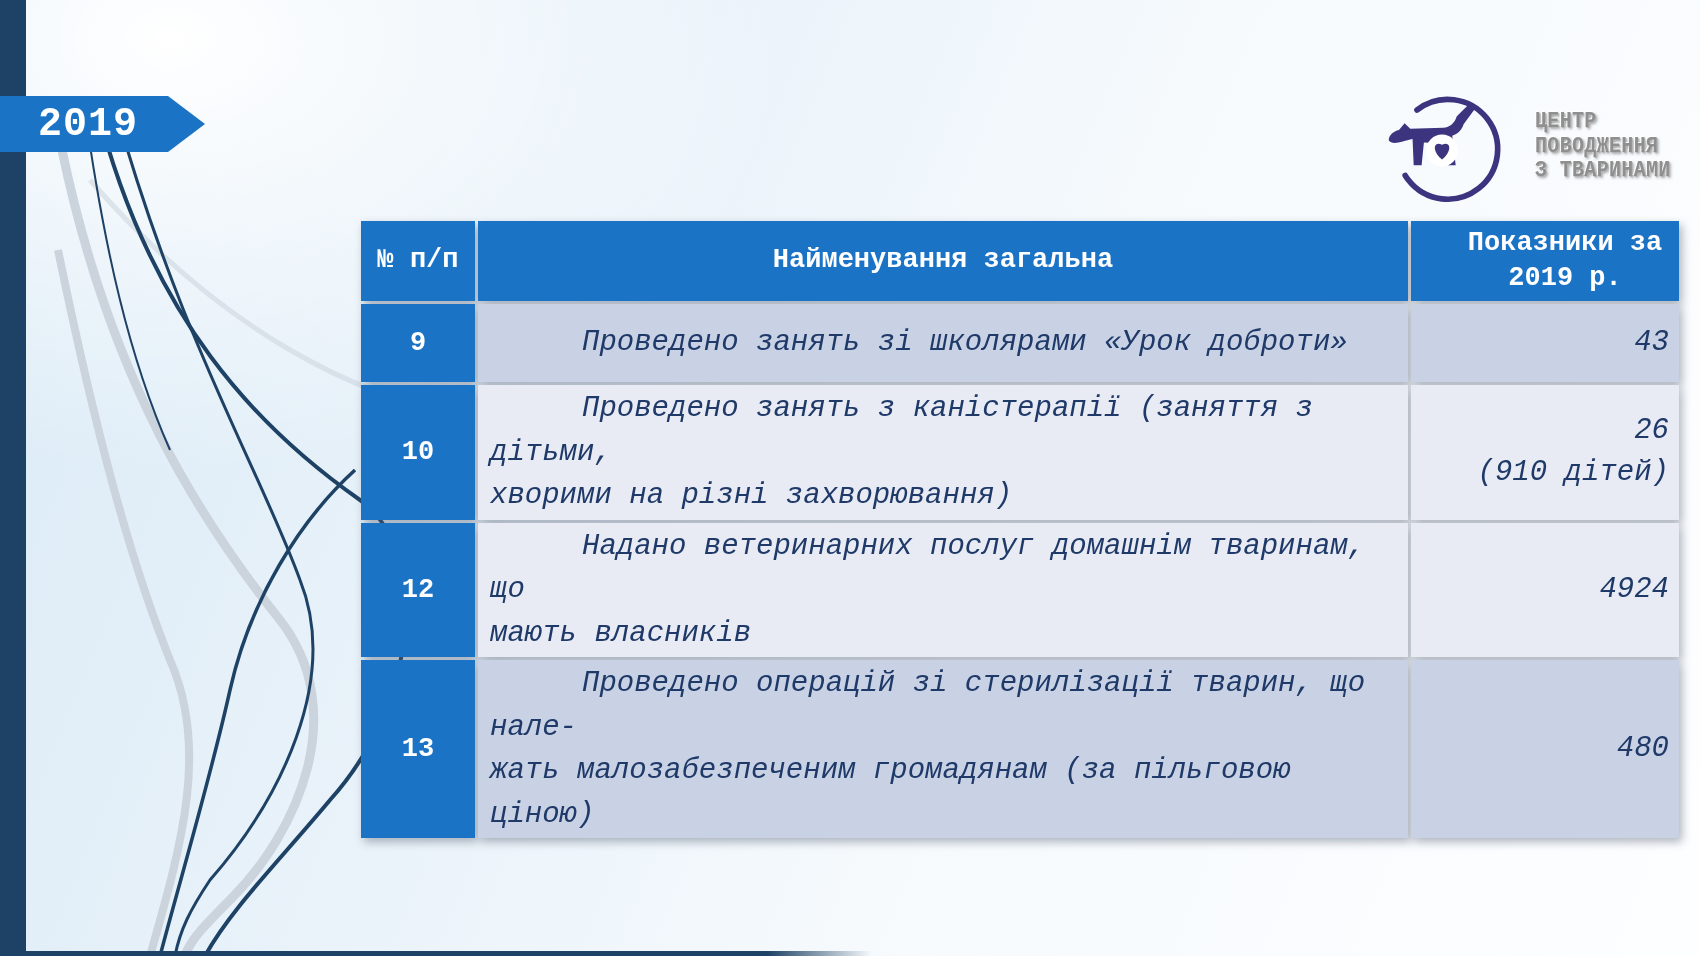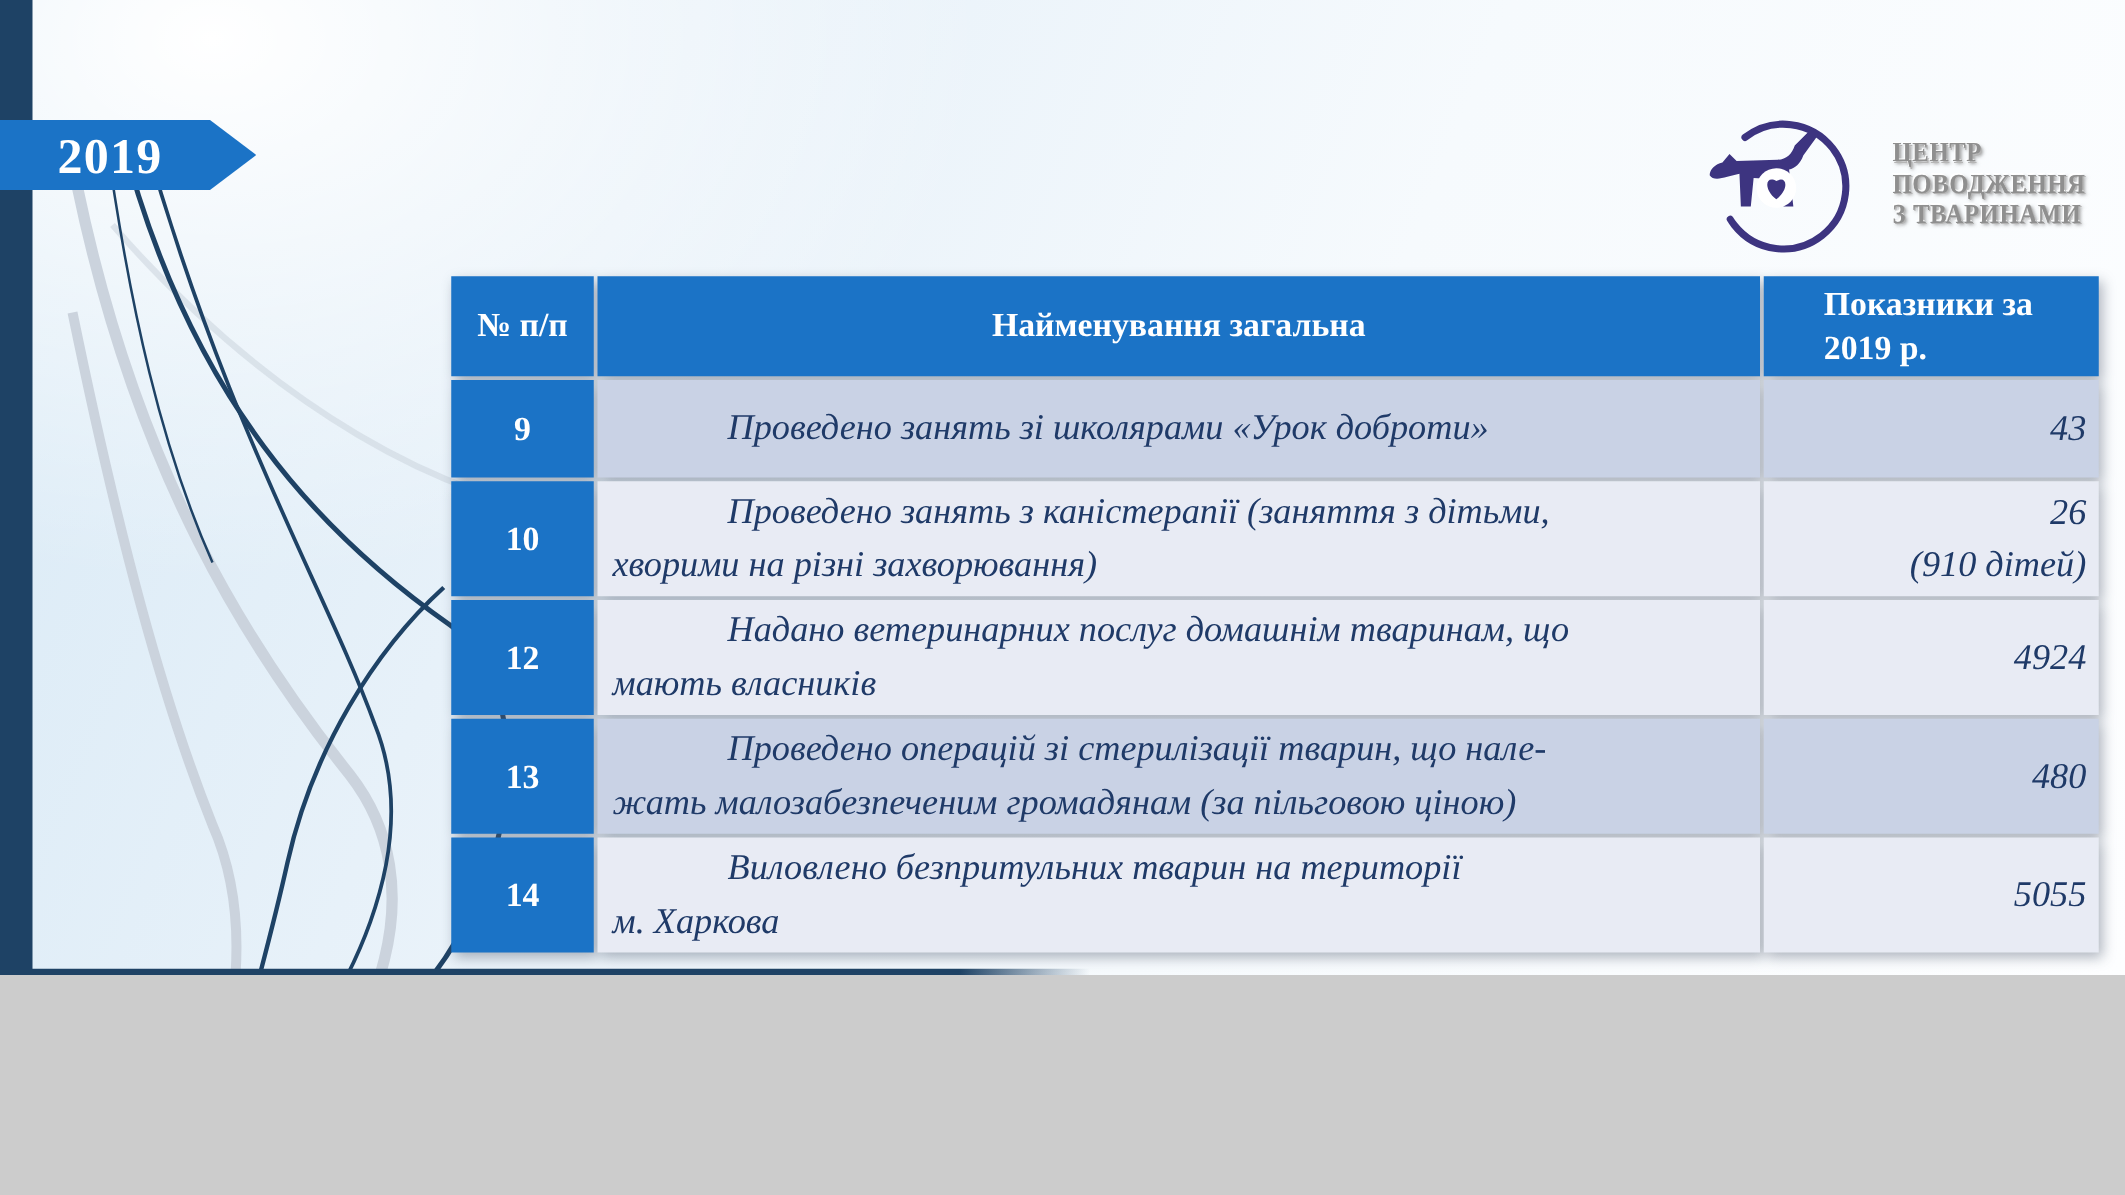"2019" .slide { font-family: Liberation Serif, serif -> Liberation Mono, monospace; height: 780px -> 956px }
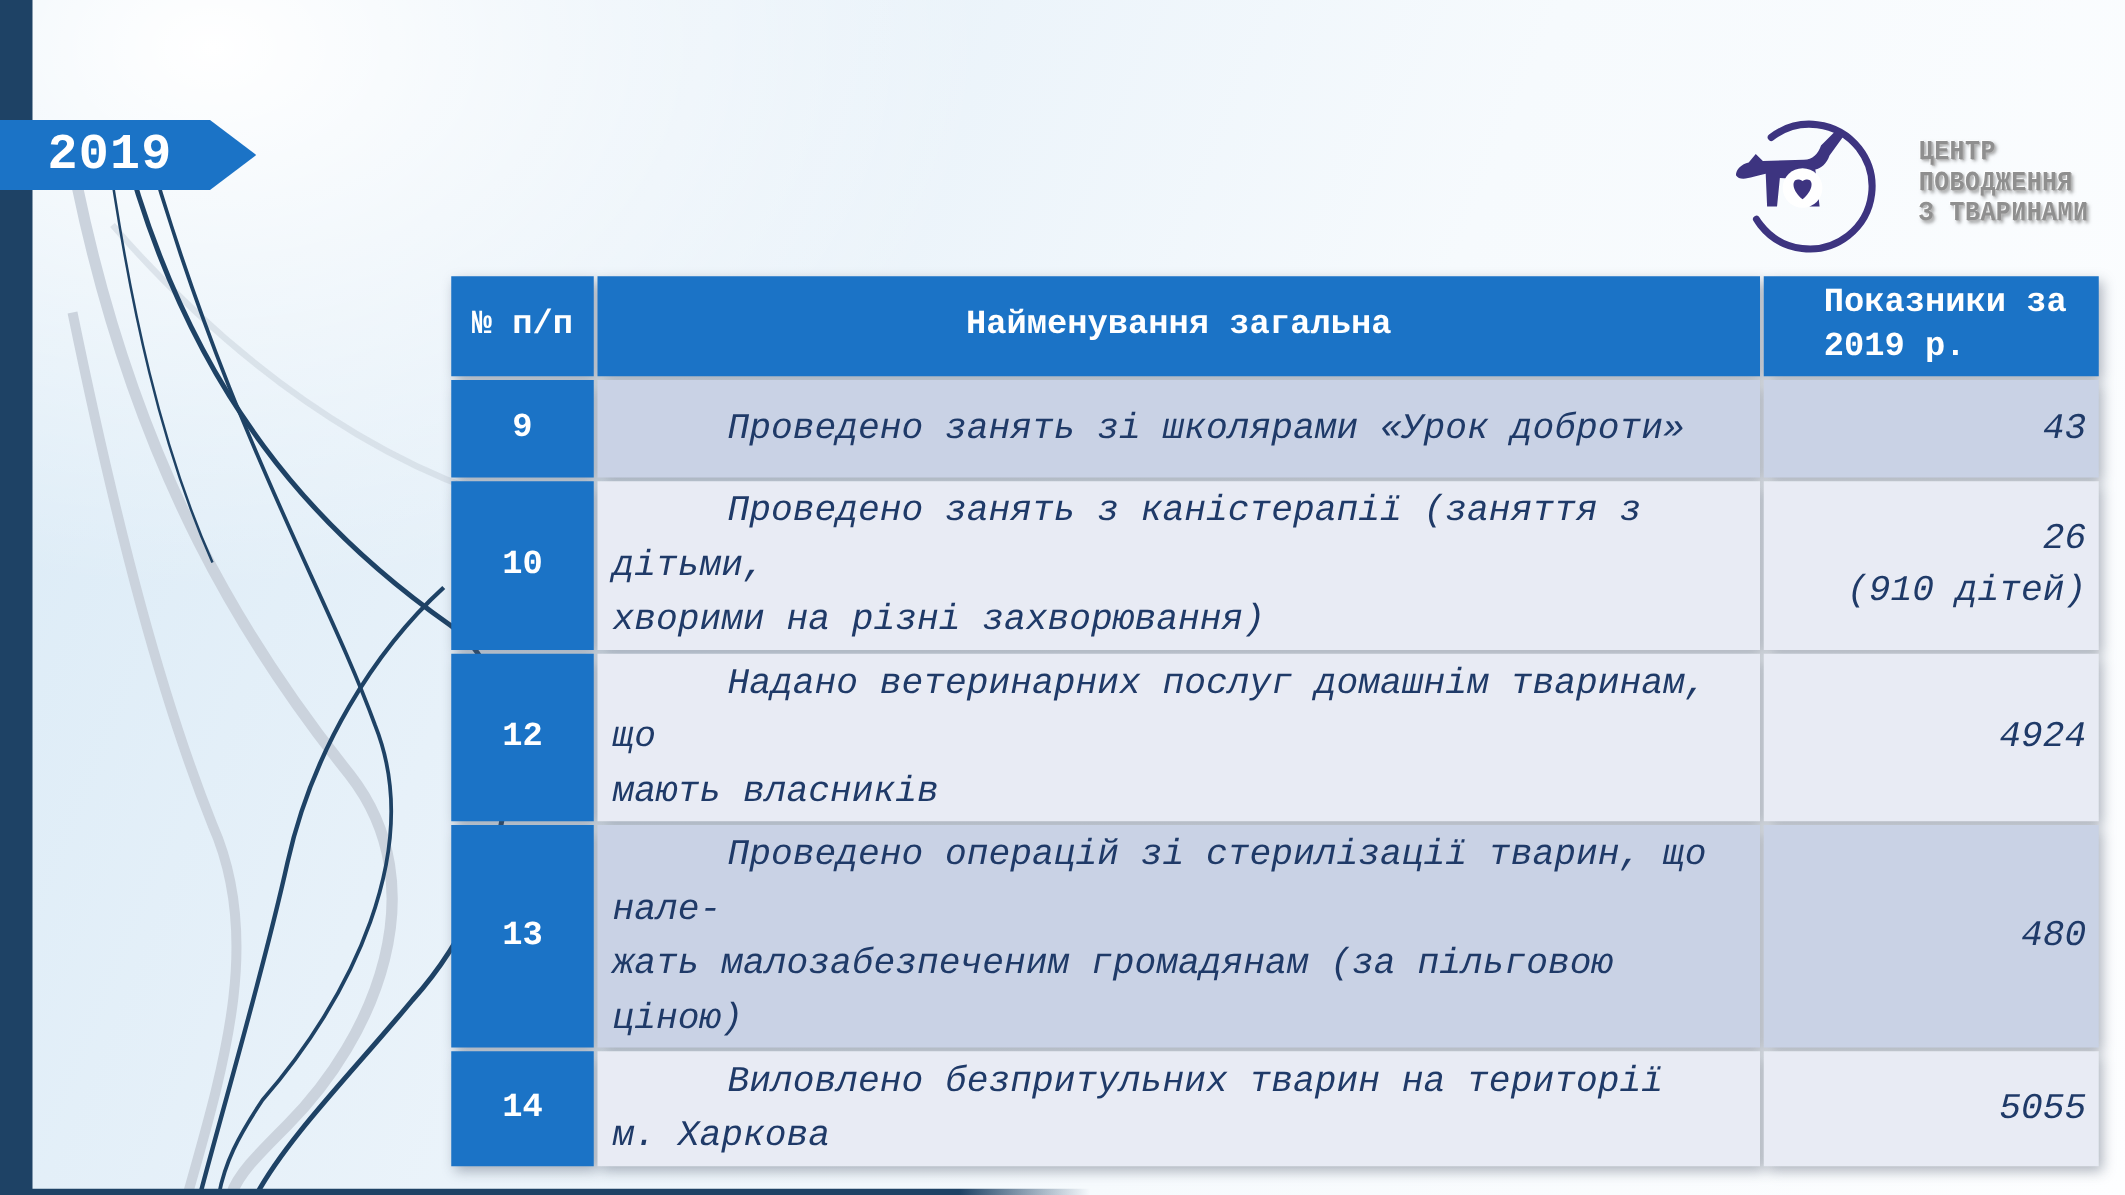"Показники за" thead th.h-val { text-align: left -> center }
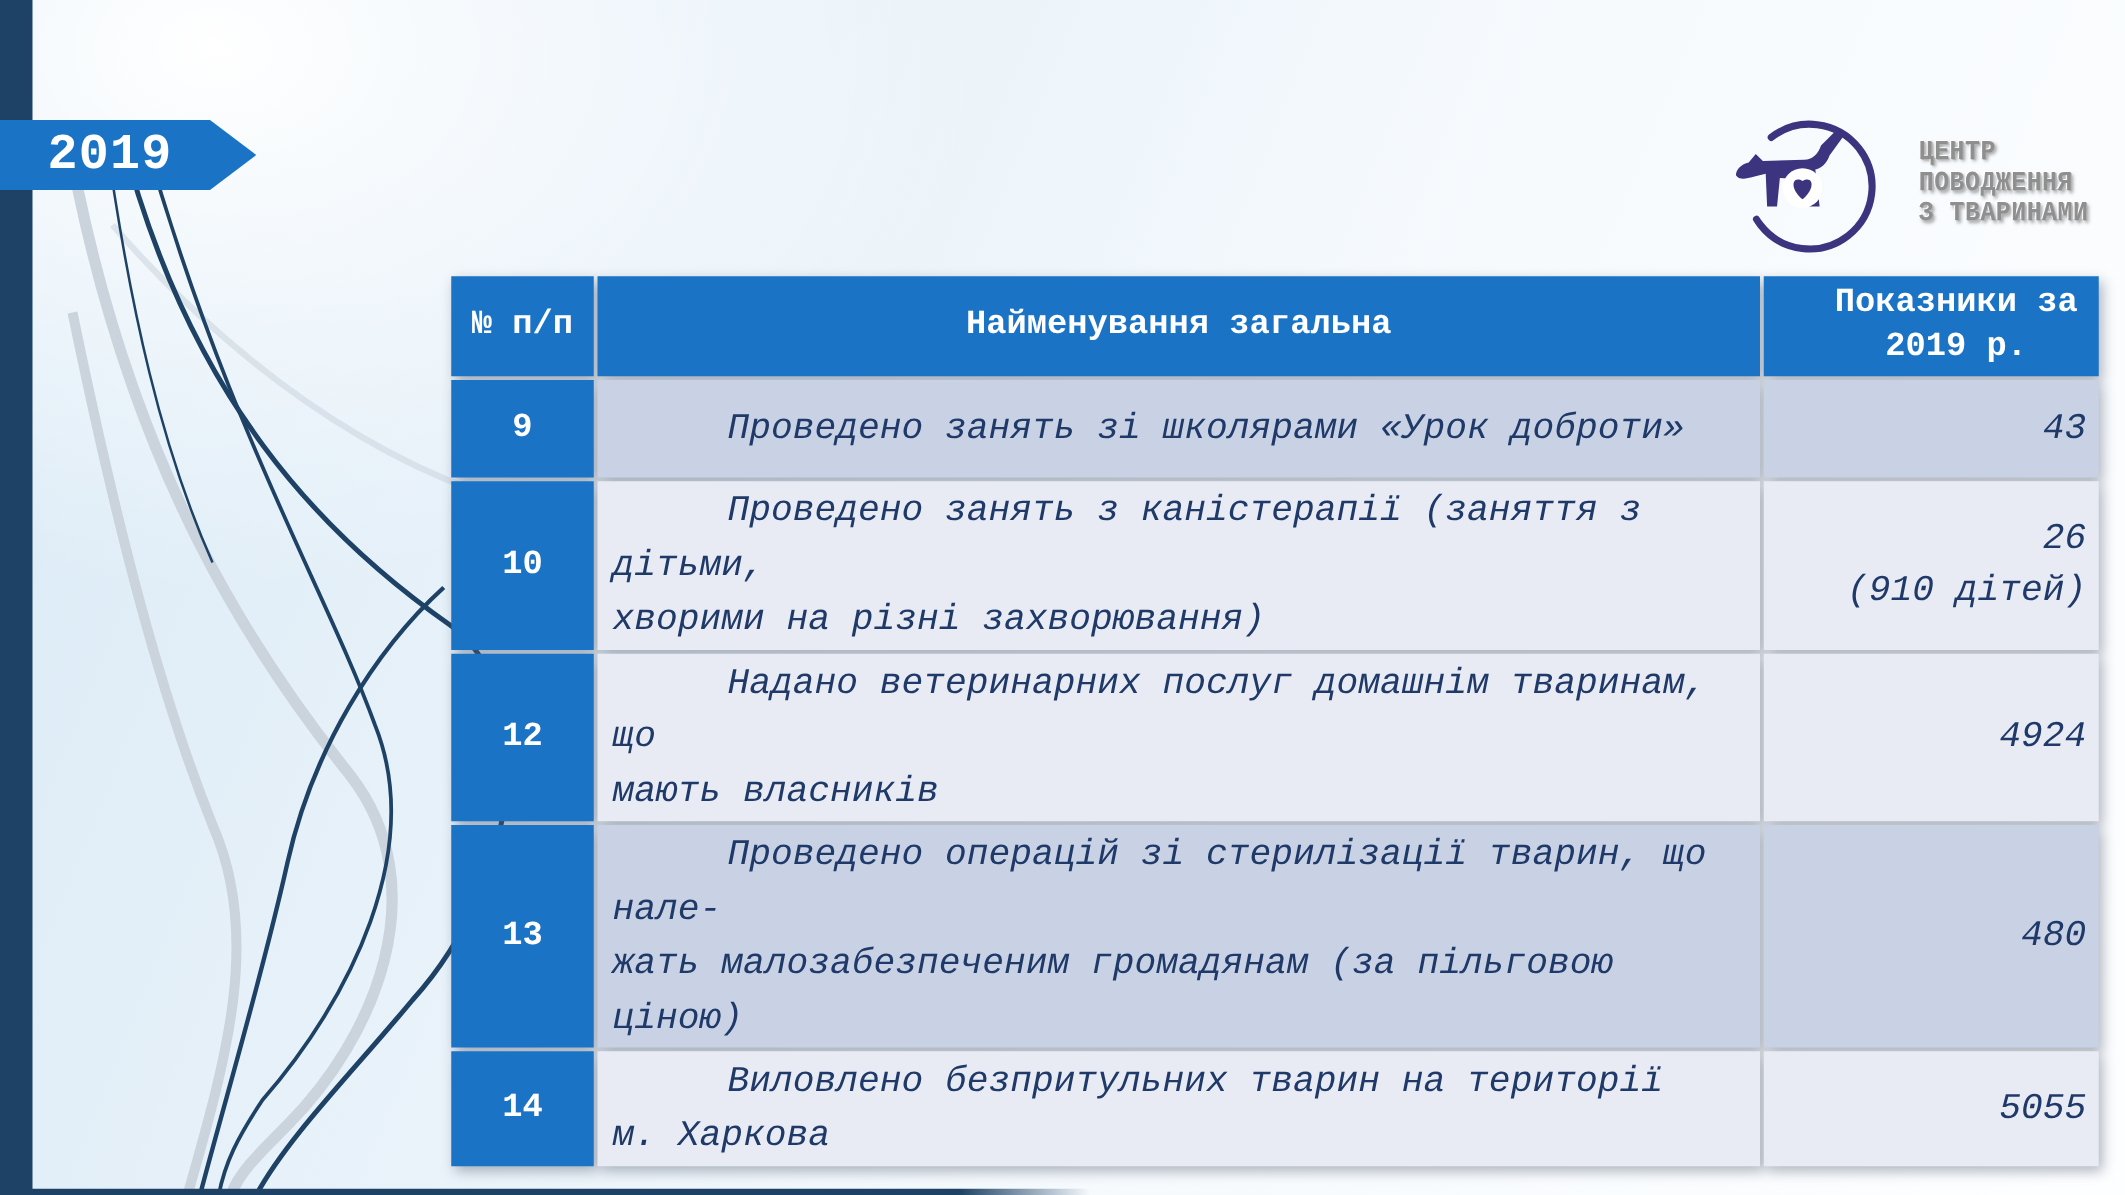"14" tr.light { html: <tr> <td>14</td> <td>Виловлено безпритульних тварин на території м. Харкова</td> <td>5055</td> </tr> -> none }
